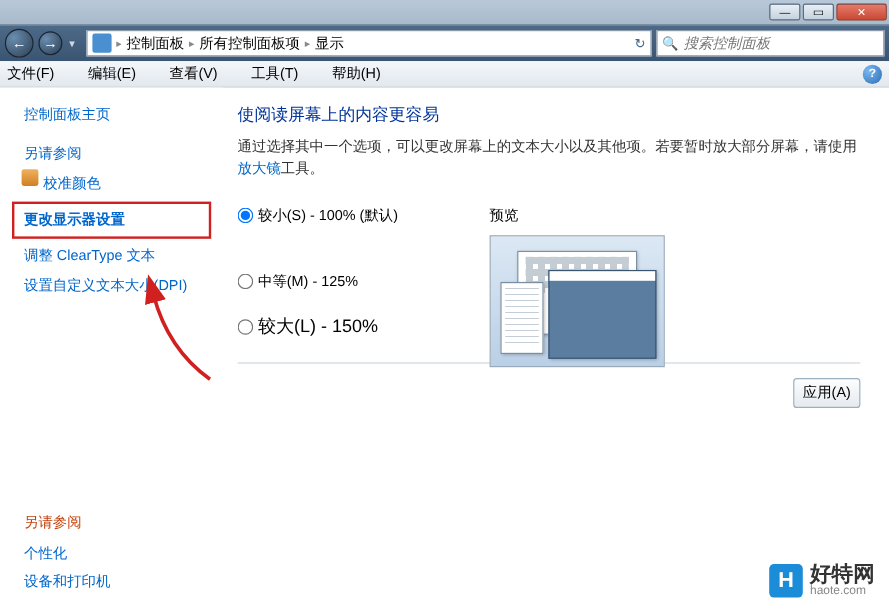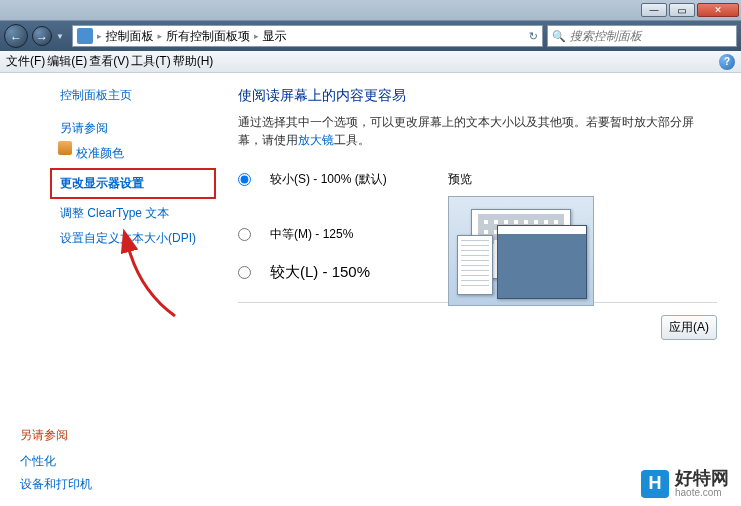"文件(F)" .menubar { gap: 2px -> 28px }
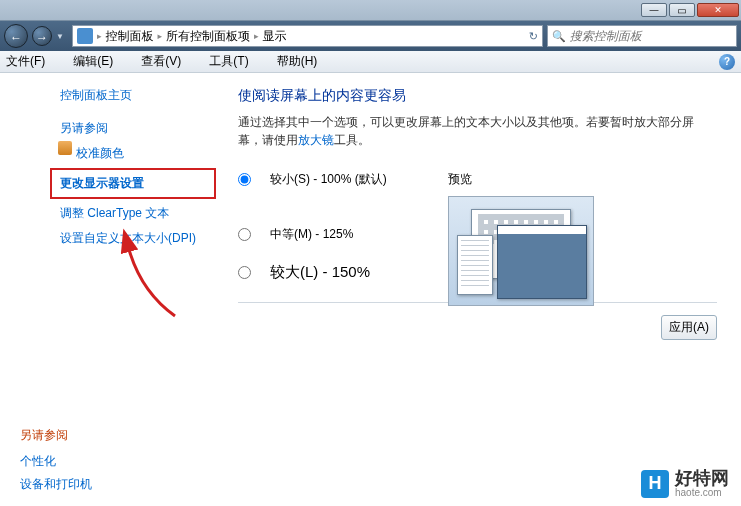"控制面板主页" .sidebar { margin-left: 40px -> none }
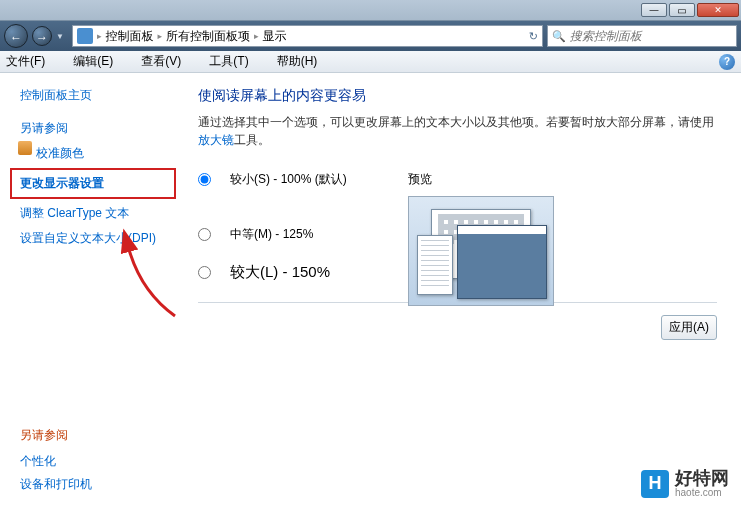"较小(S) - 100% (默认)" .radio-group { gap: 19px -> 4px }
